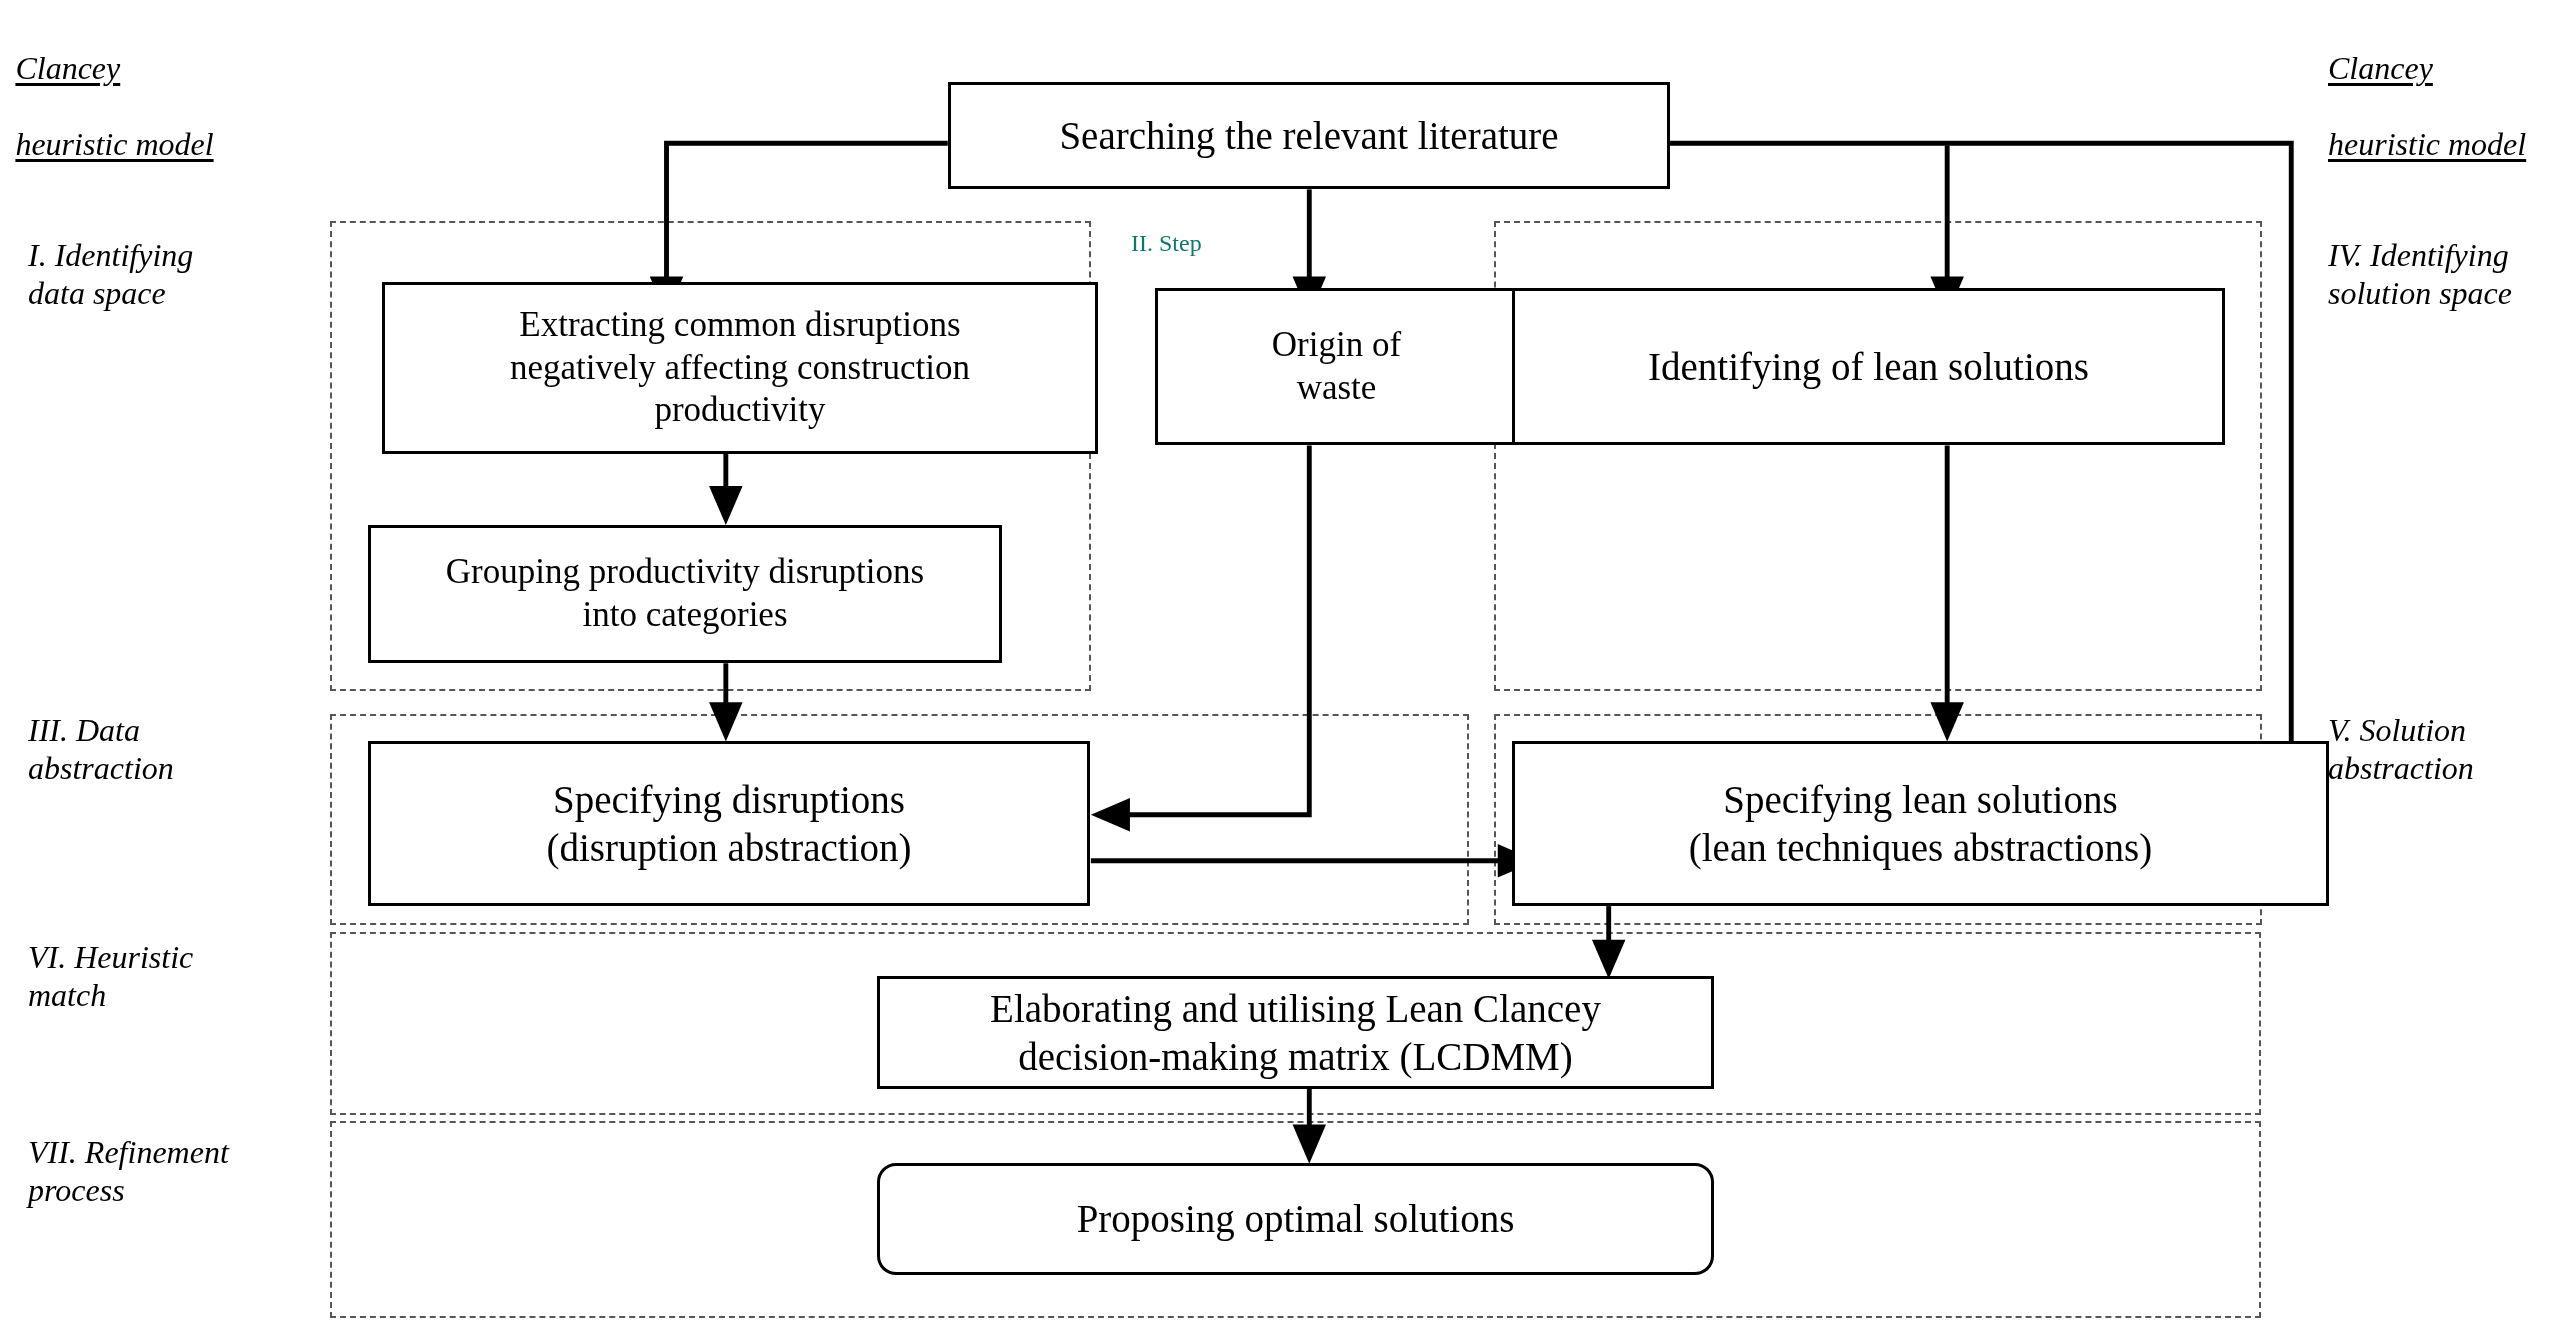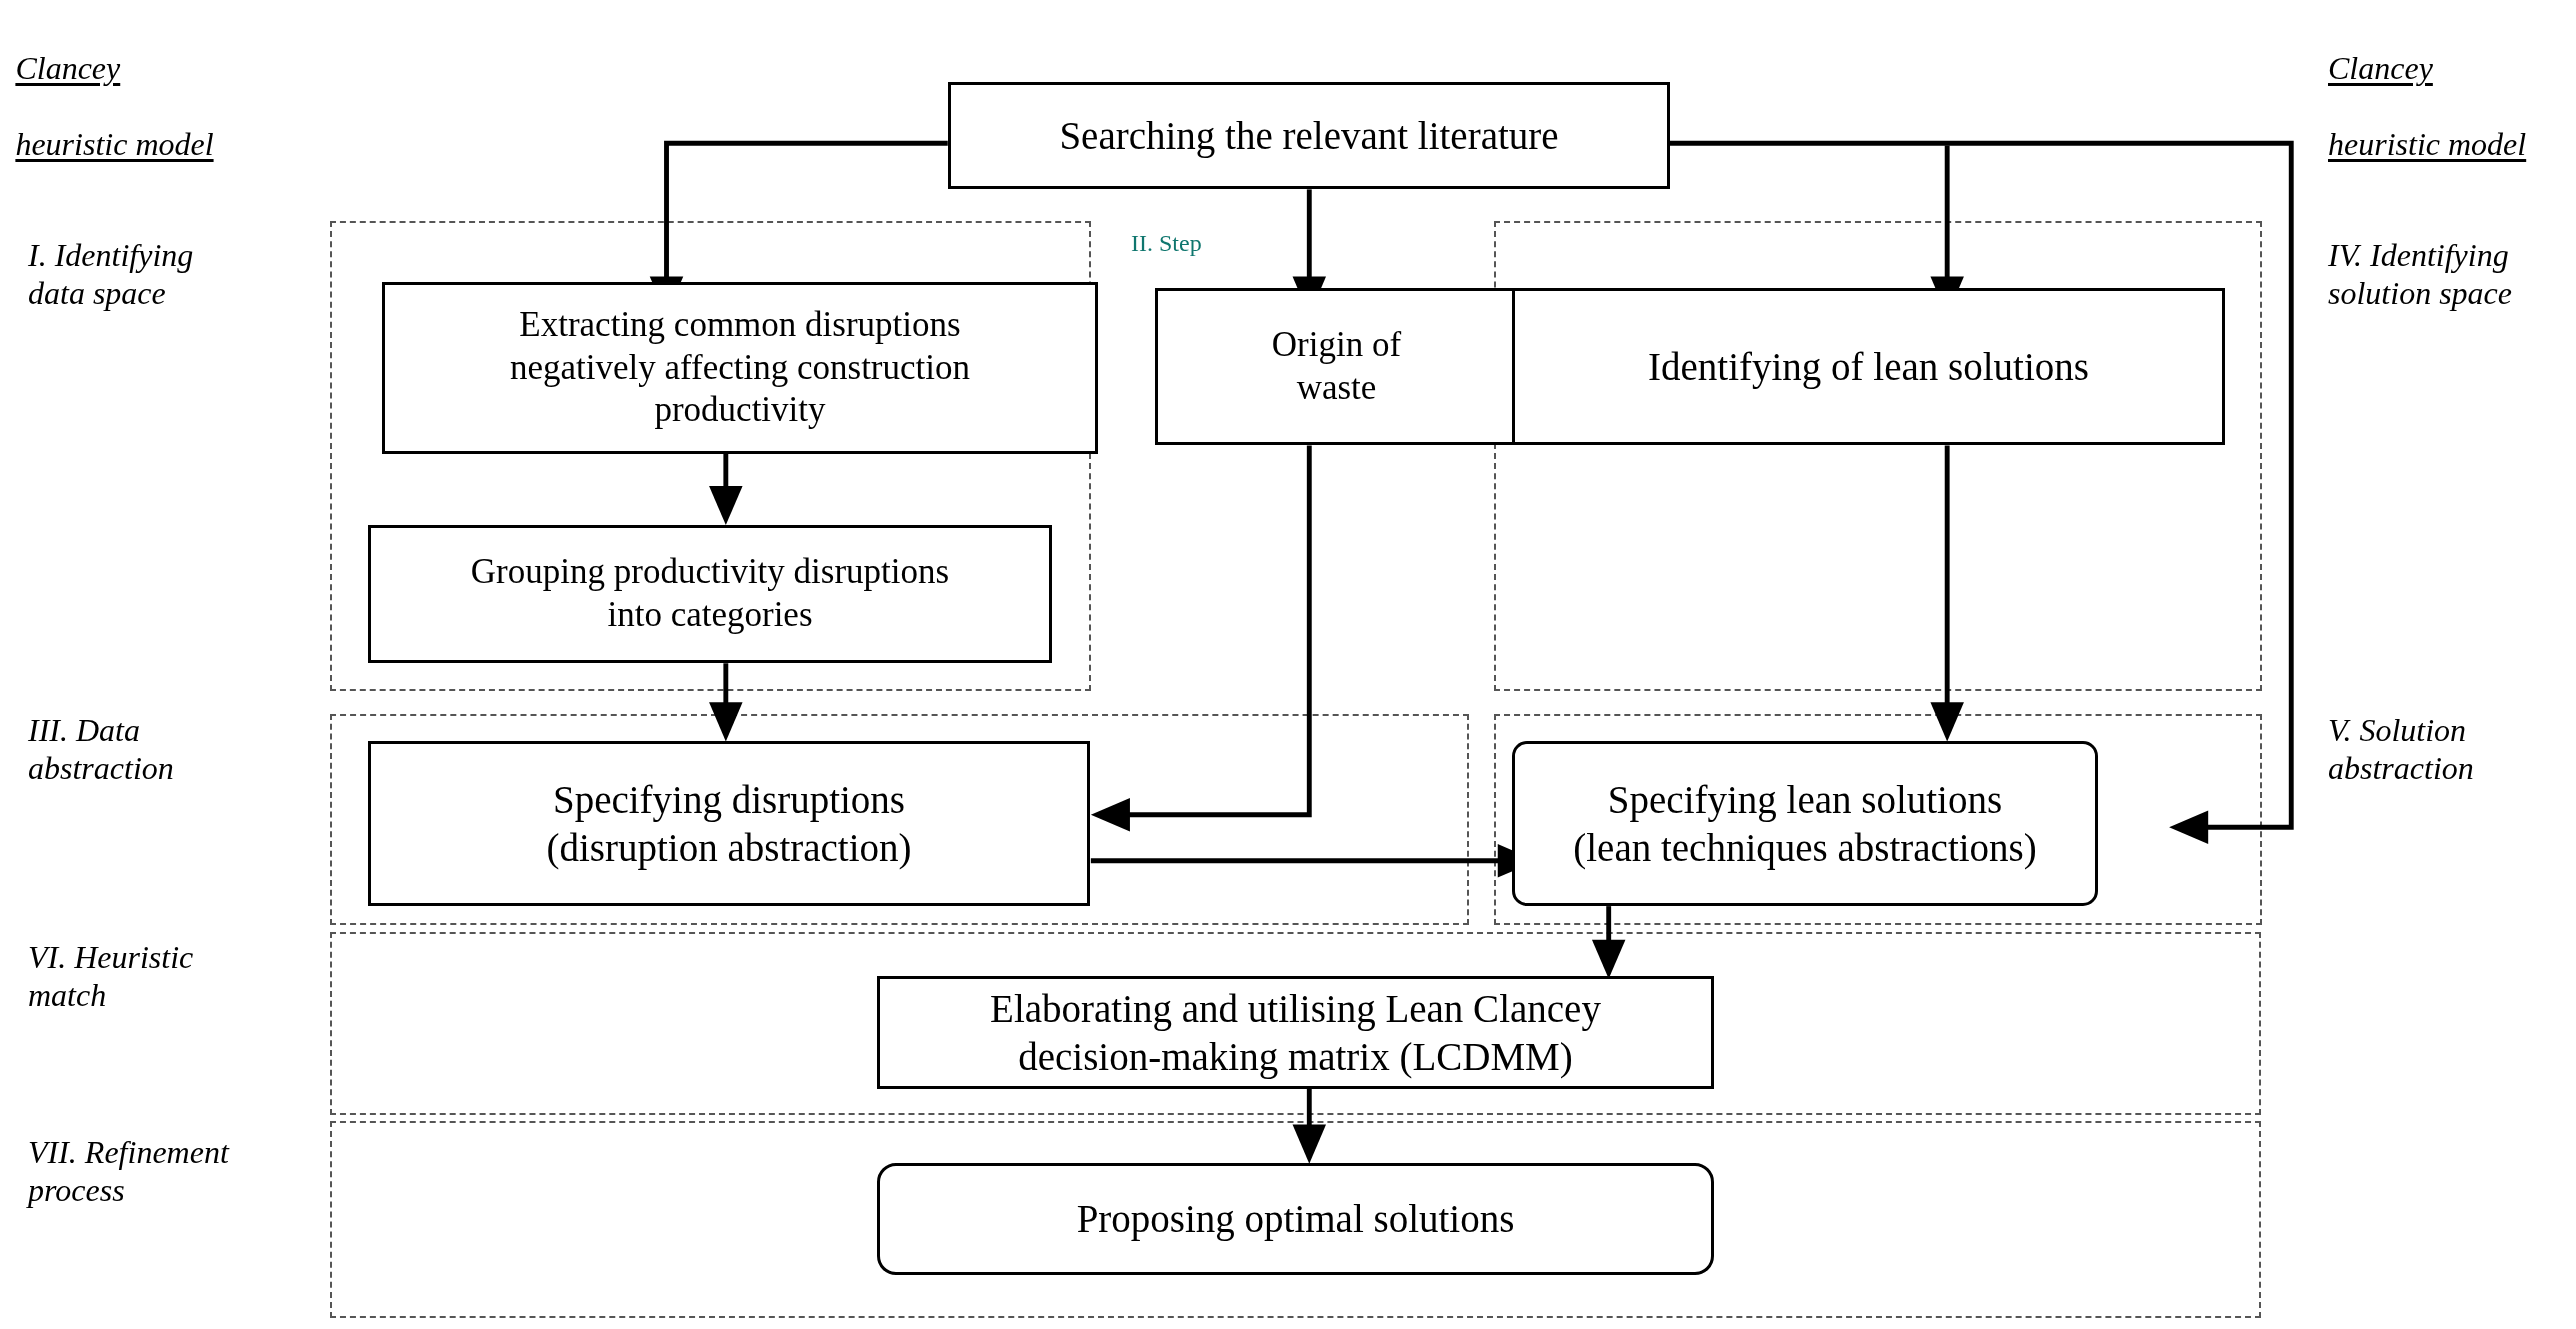"Grouping productivity disruptions" div.node { width: 684px -> 634px }
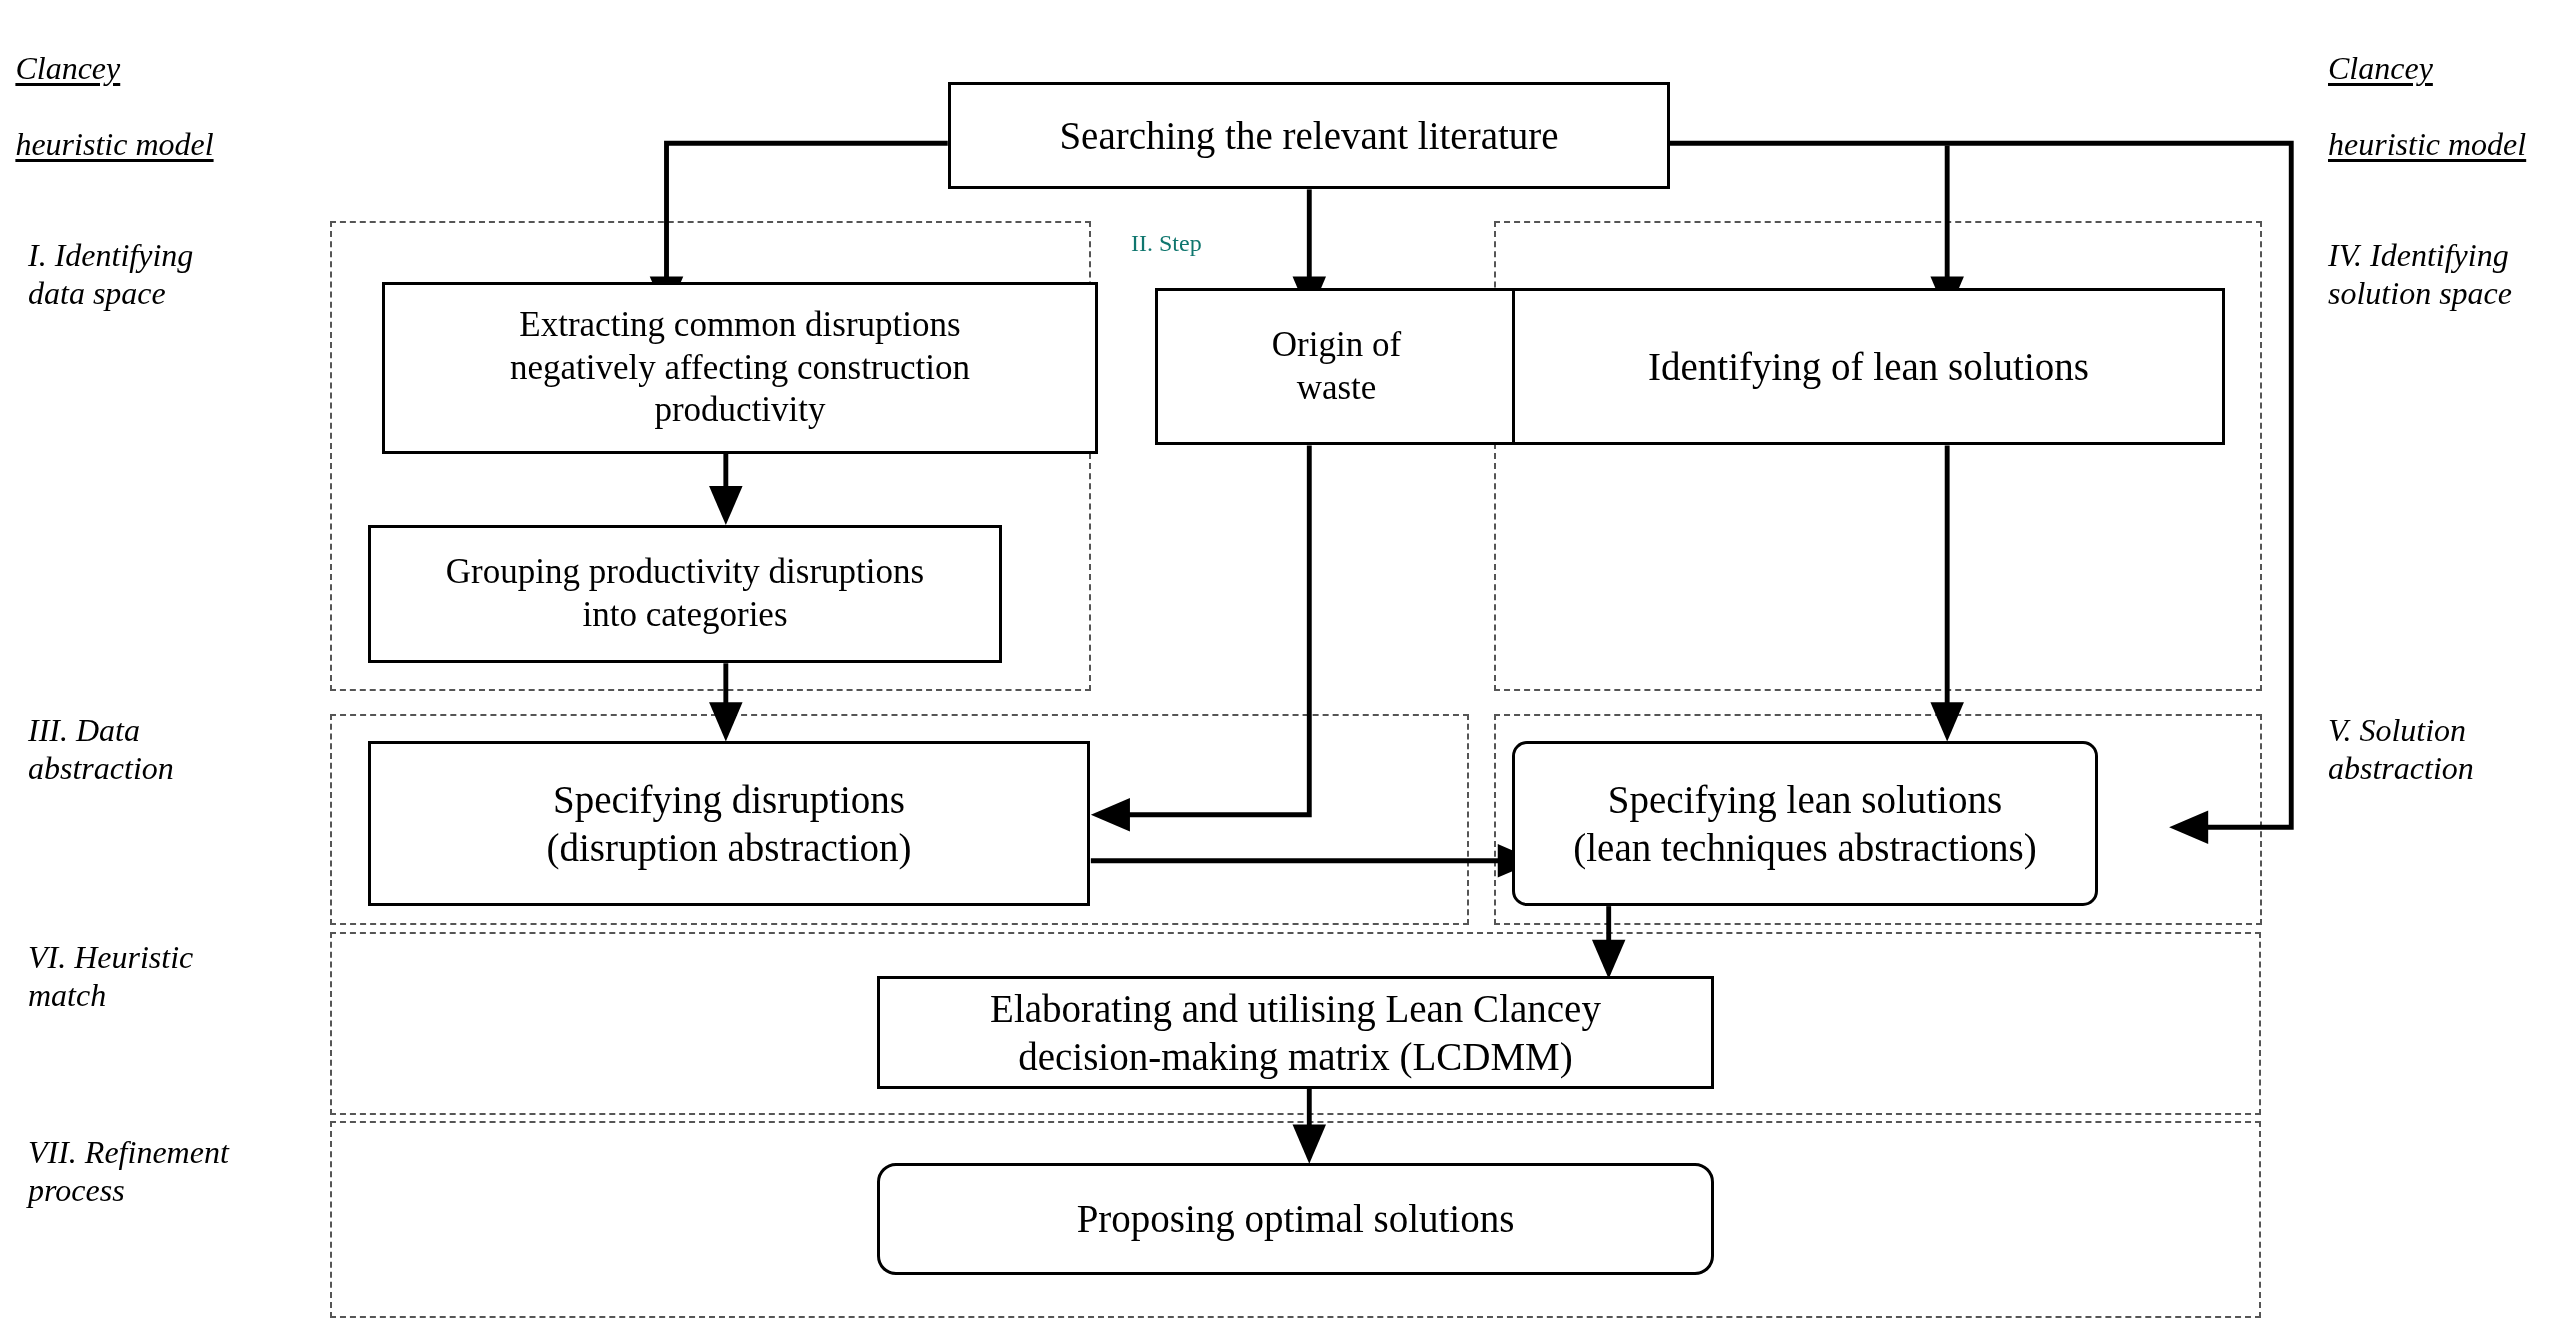"Specifying lean solutions" div.node { border-radius: 15px -> none; width: 586px -> 817px }
